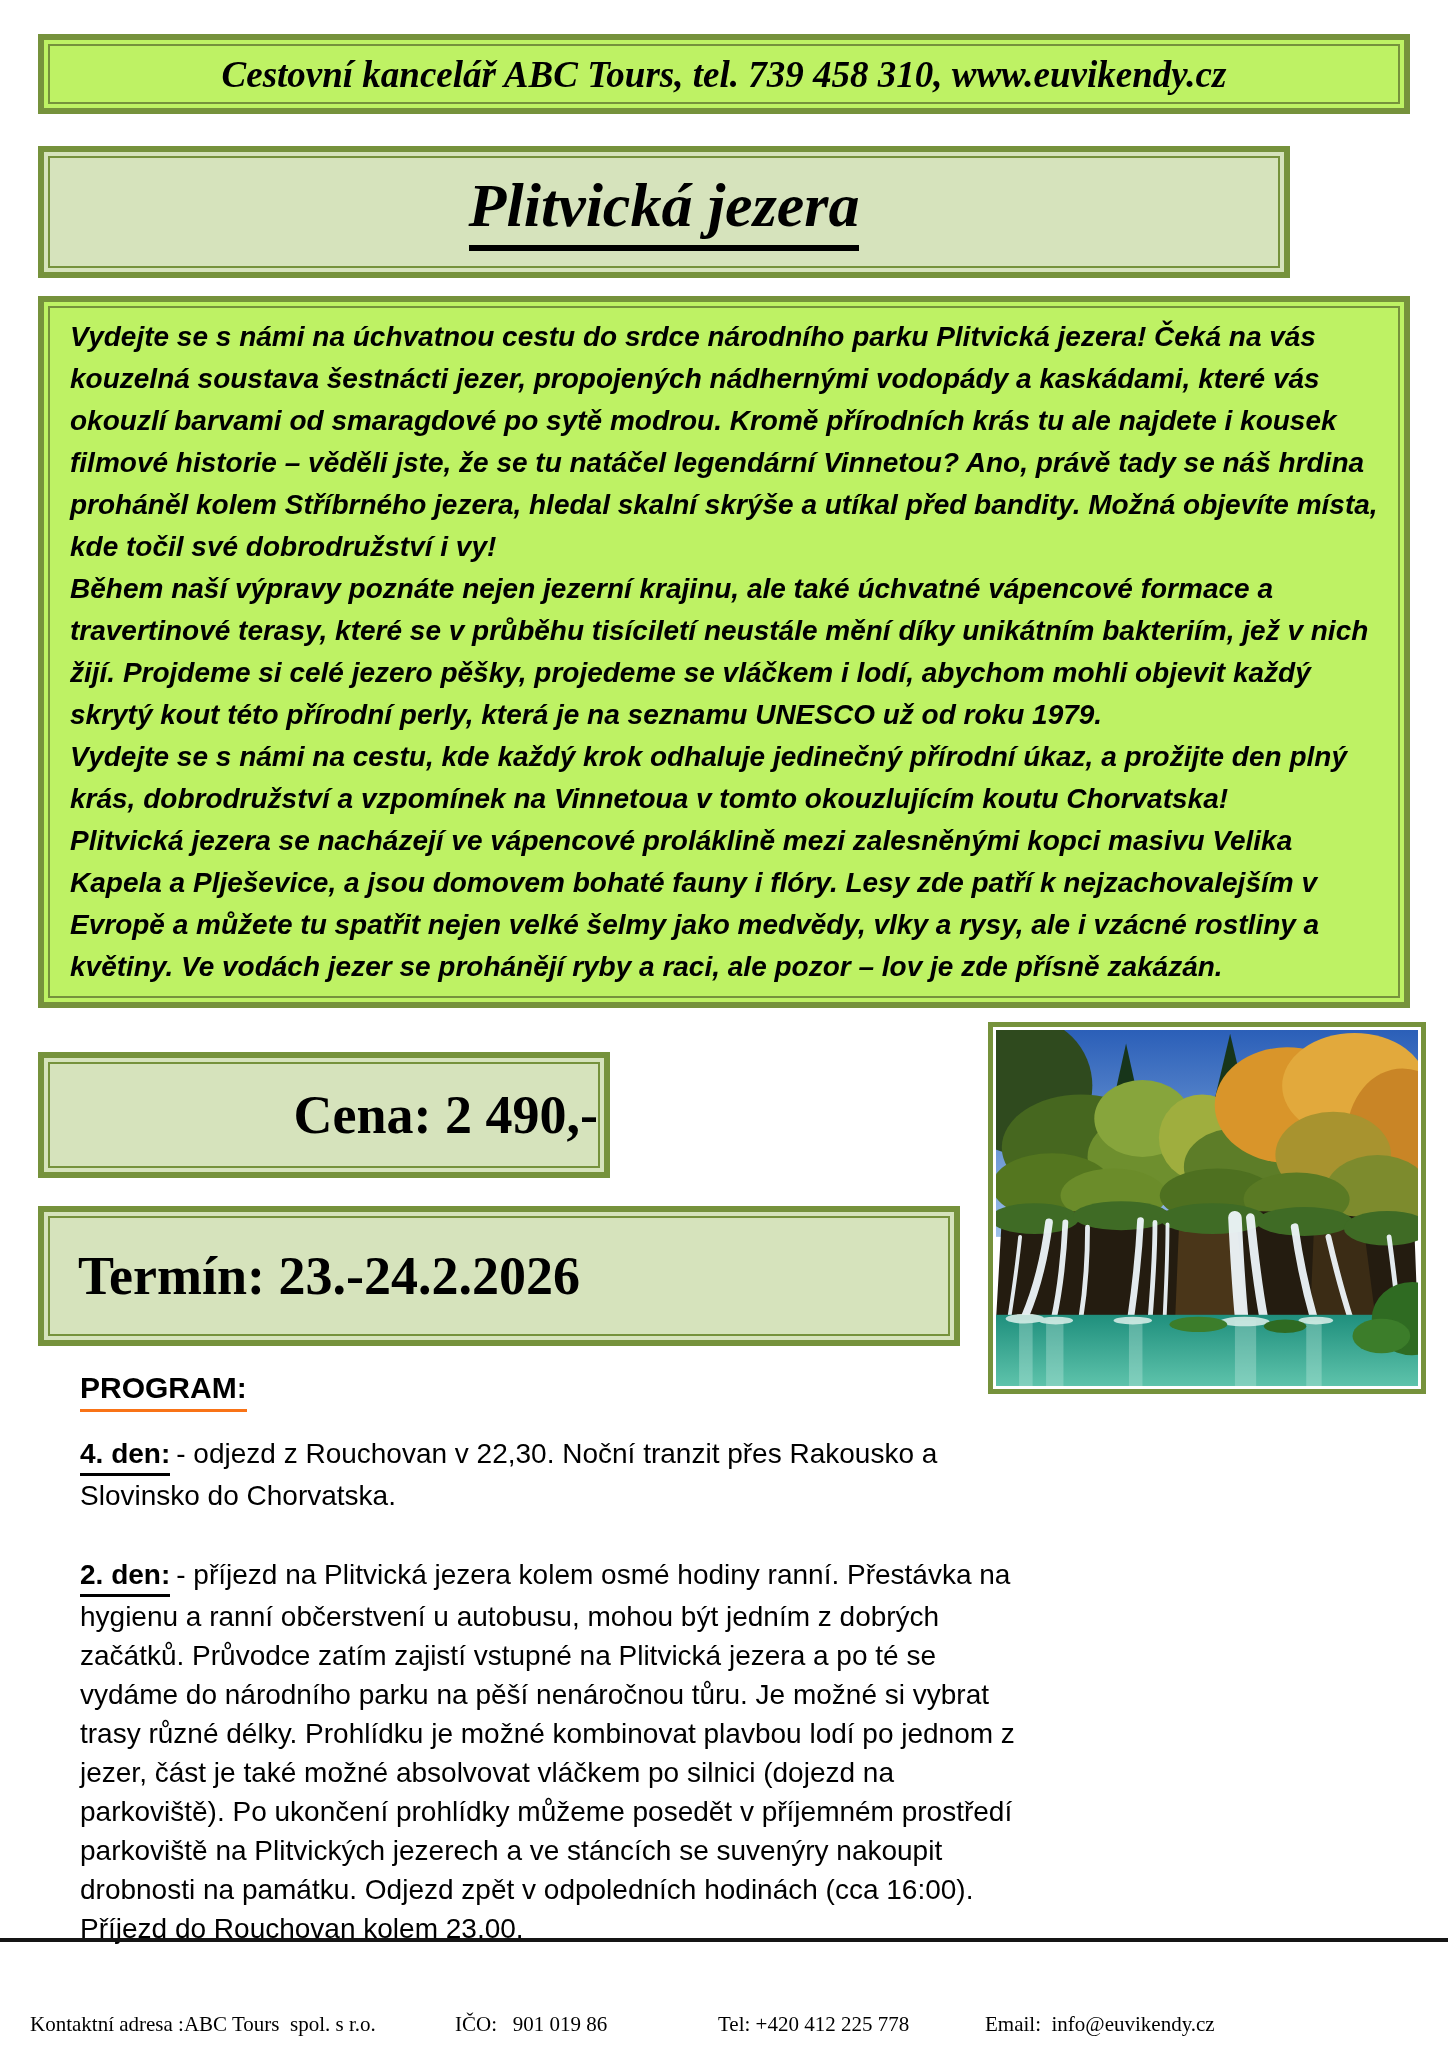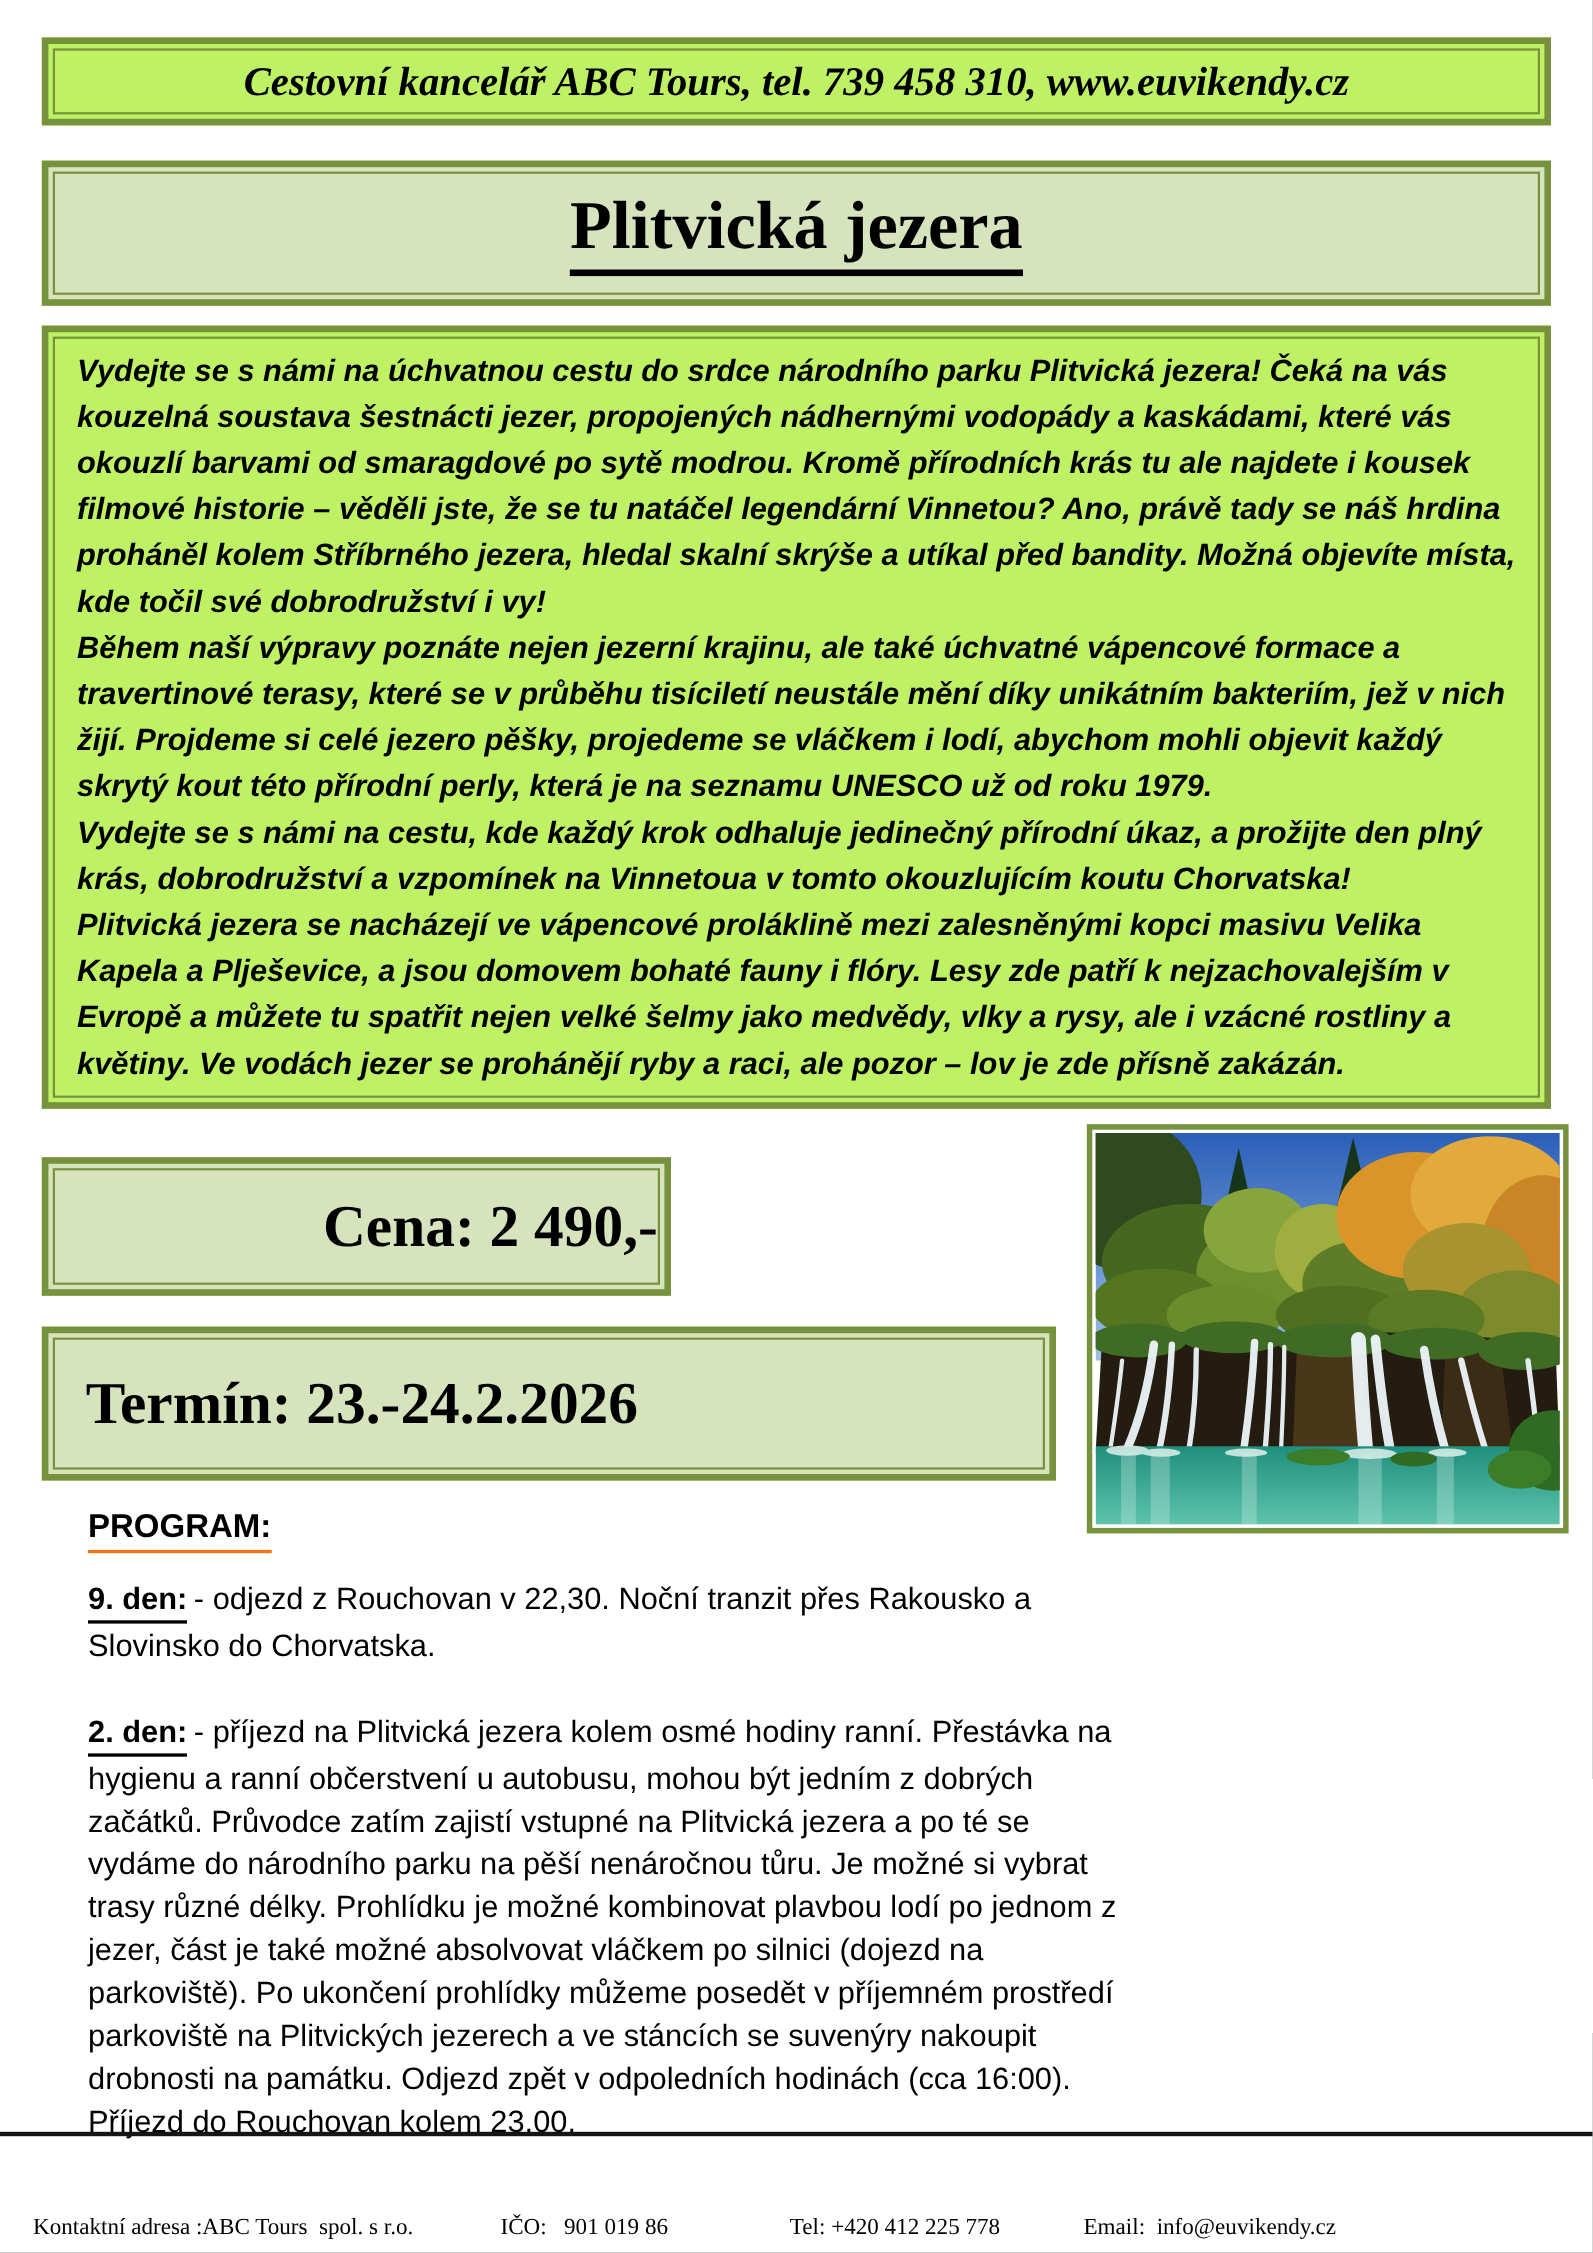"Plitvická jezera" .title-box { font-style: none -> italic; width: 1372px -> 1252px }
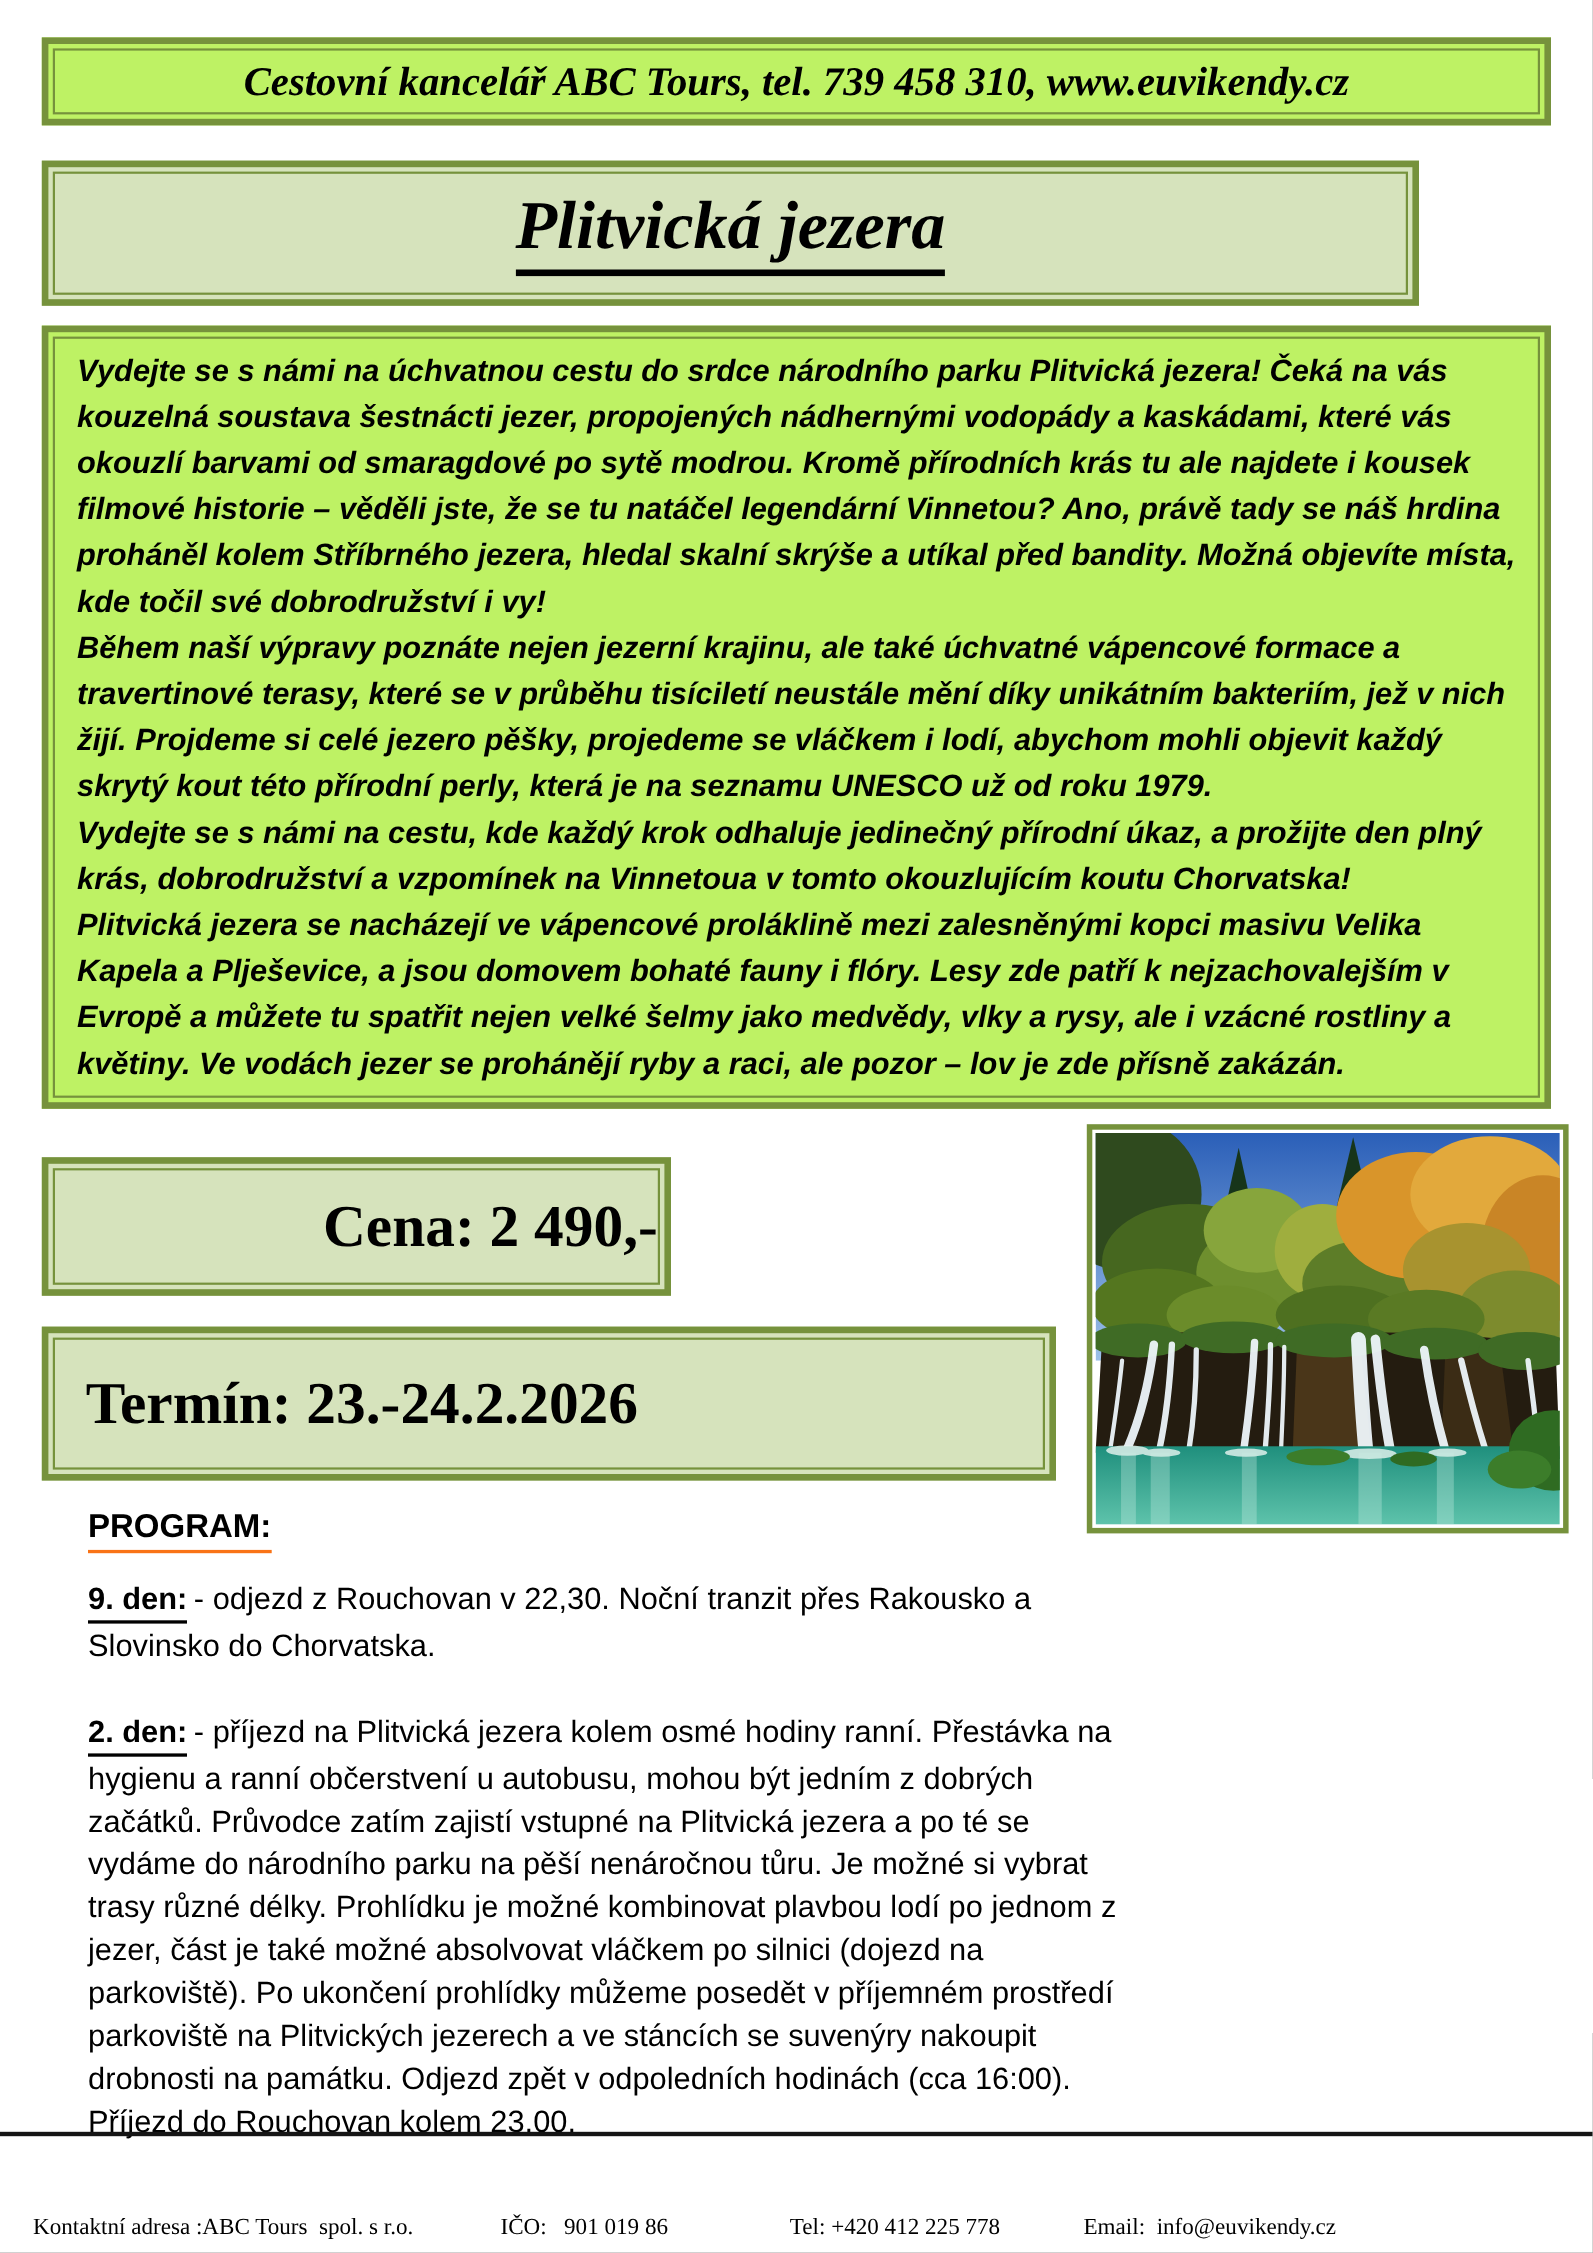"9. den:" span.day-label { text: 9 -> 4 }
